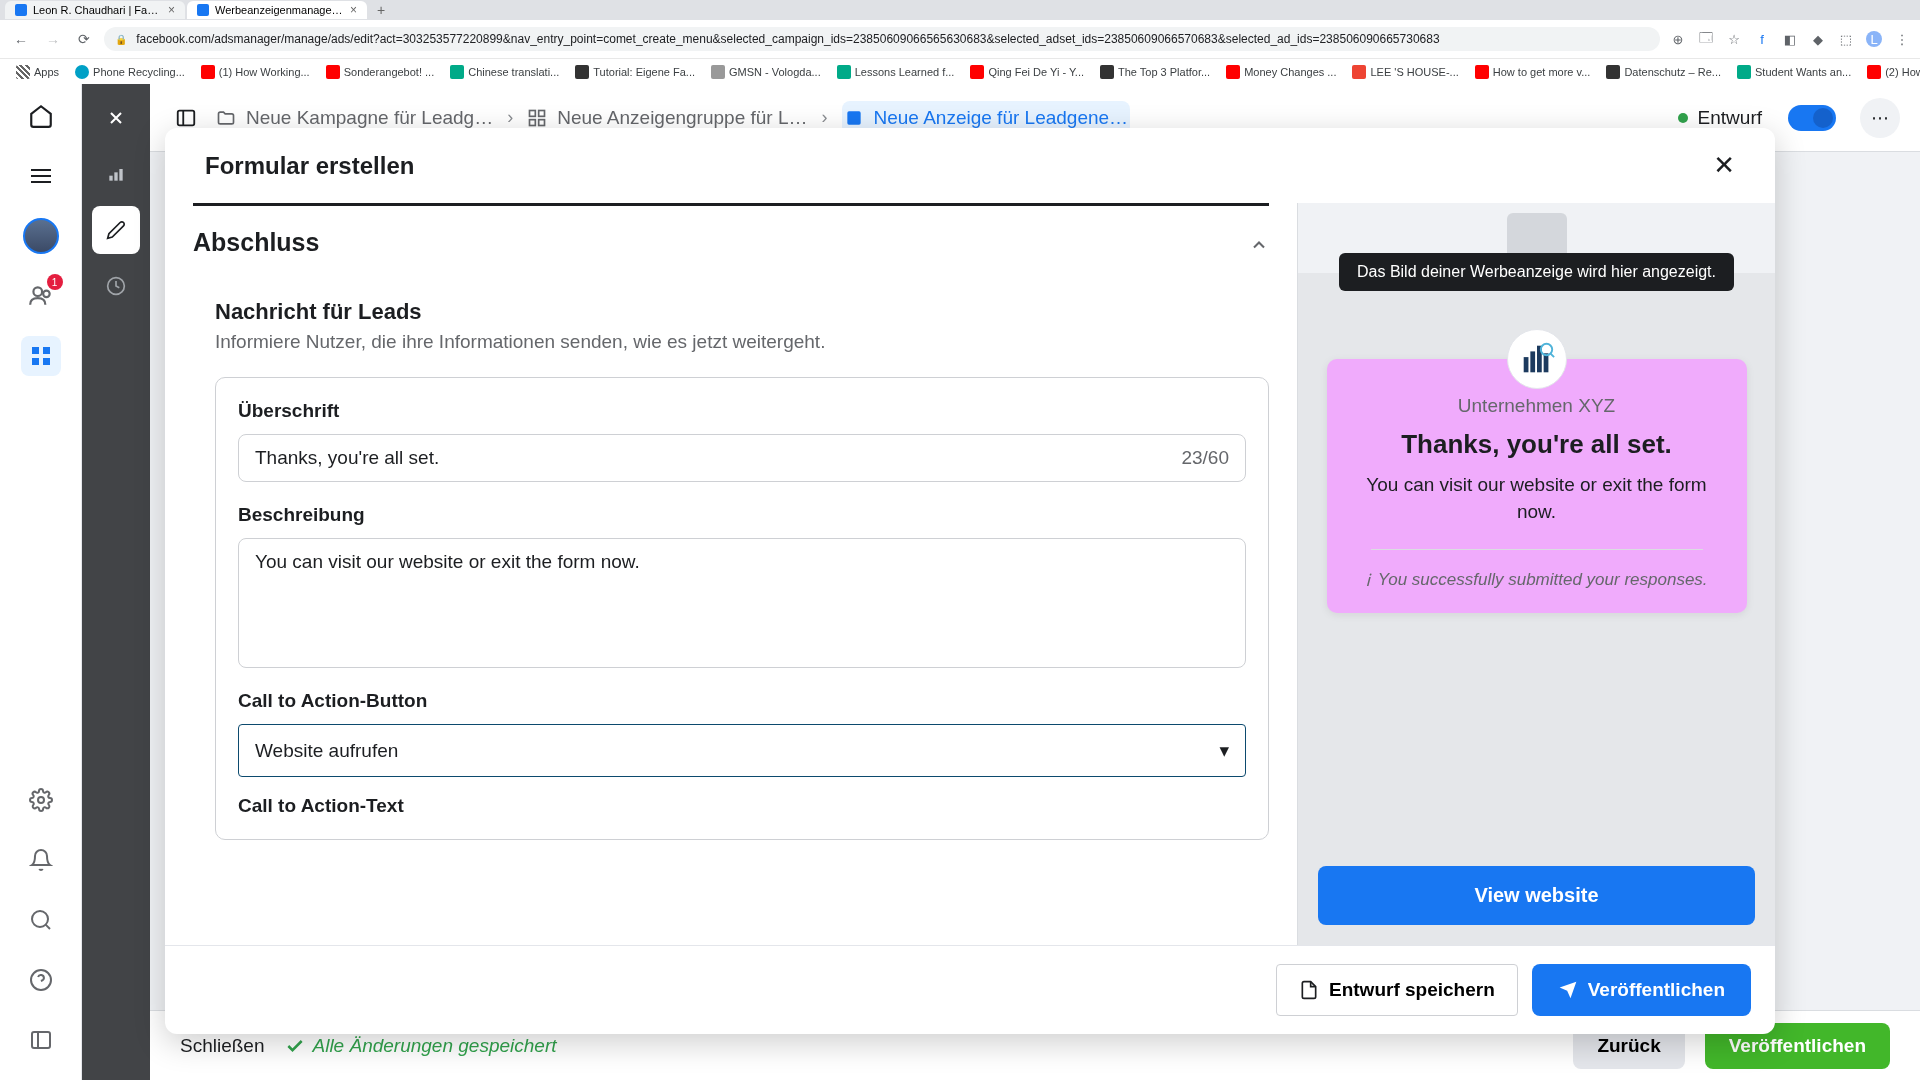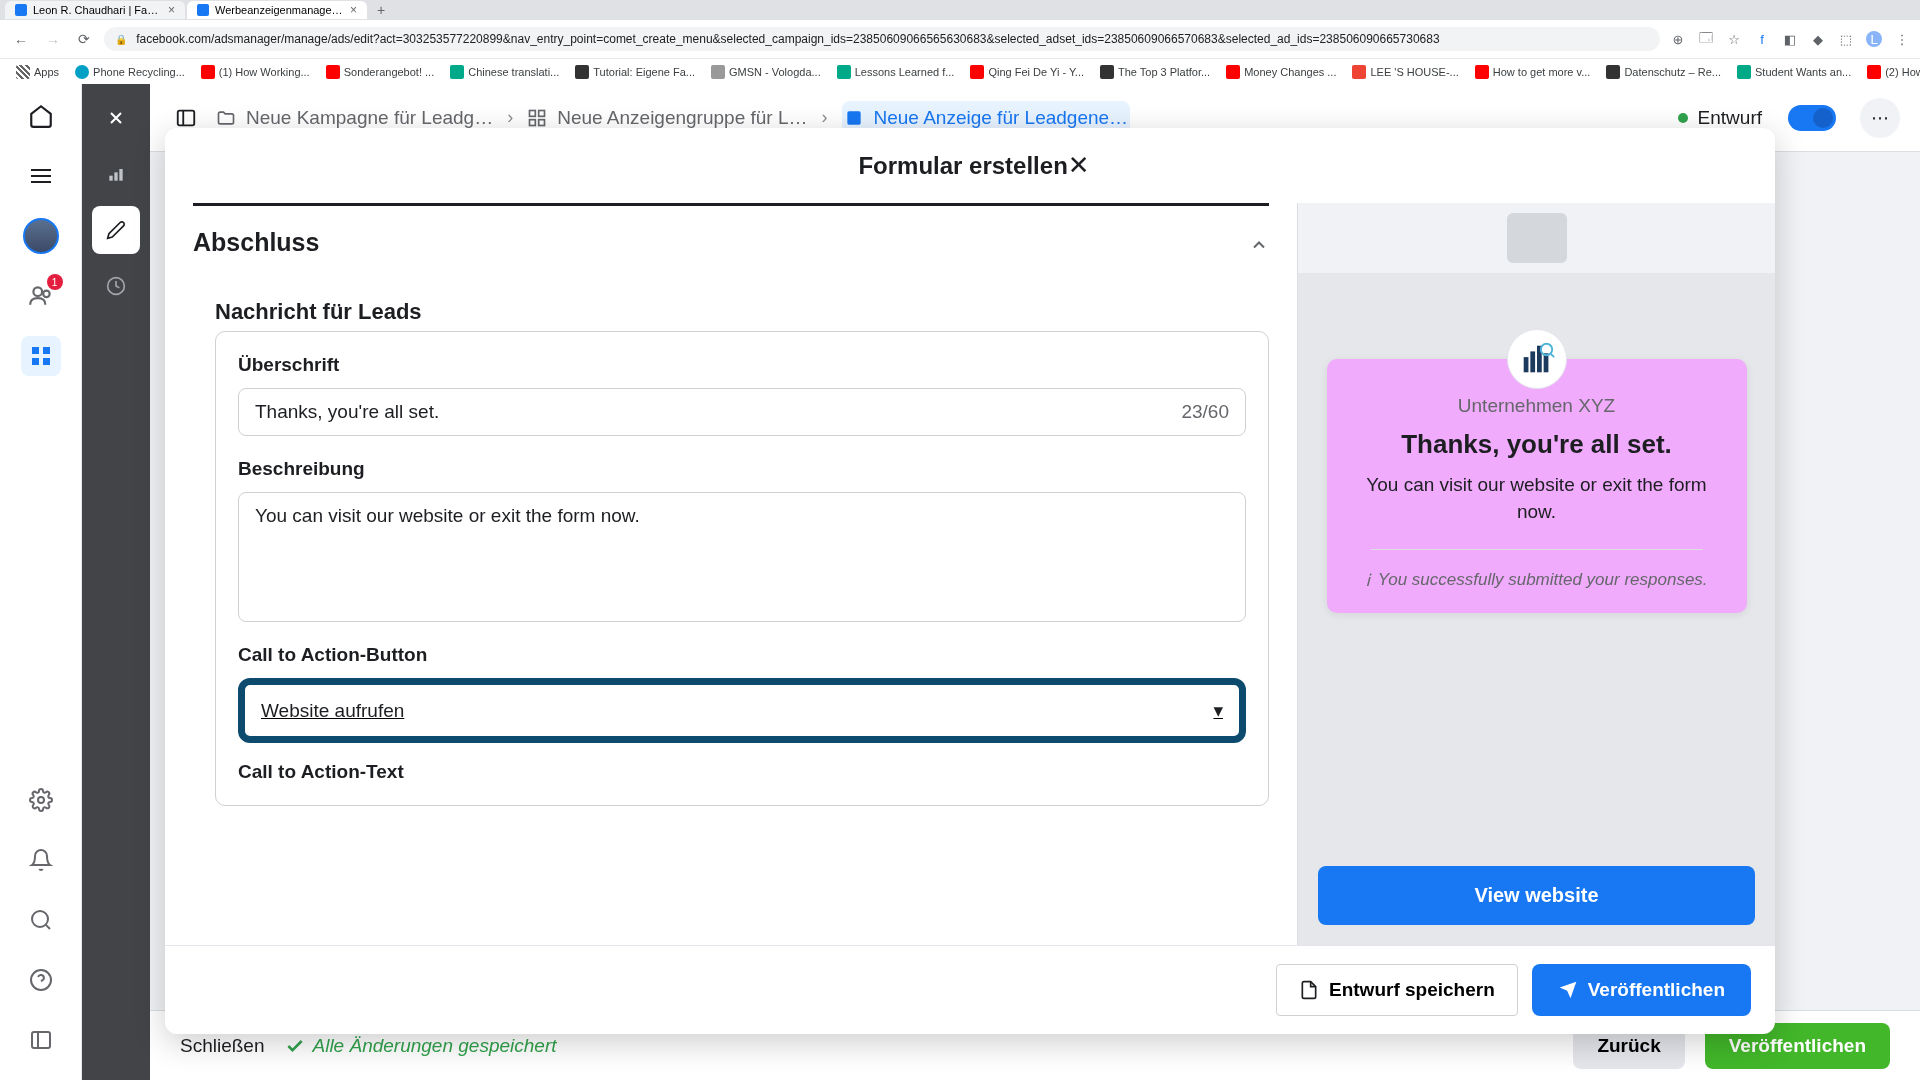"Formular erstellen" .modal-header { justify-content: center -> space-between; margin-left: 8px -> none; padding: 22px 22px -> 22px 40px }
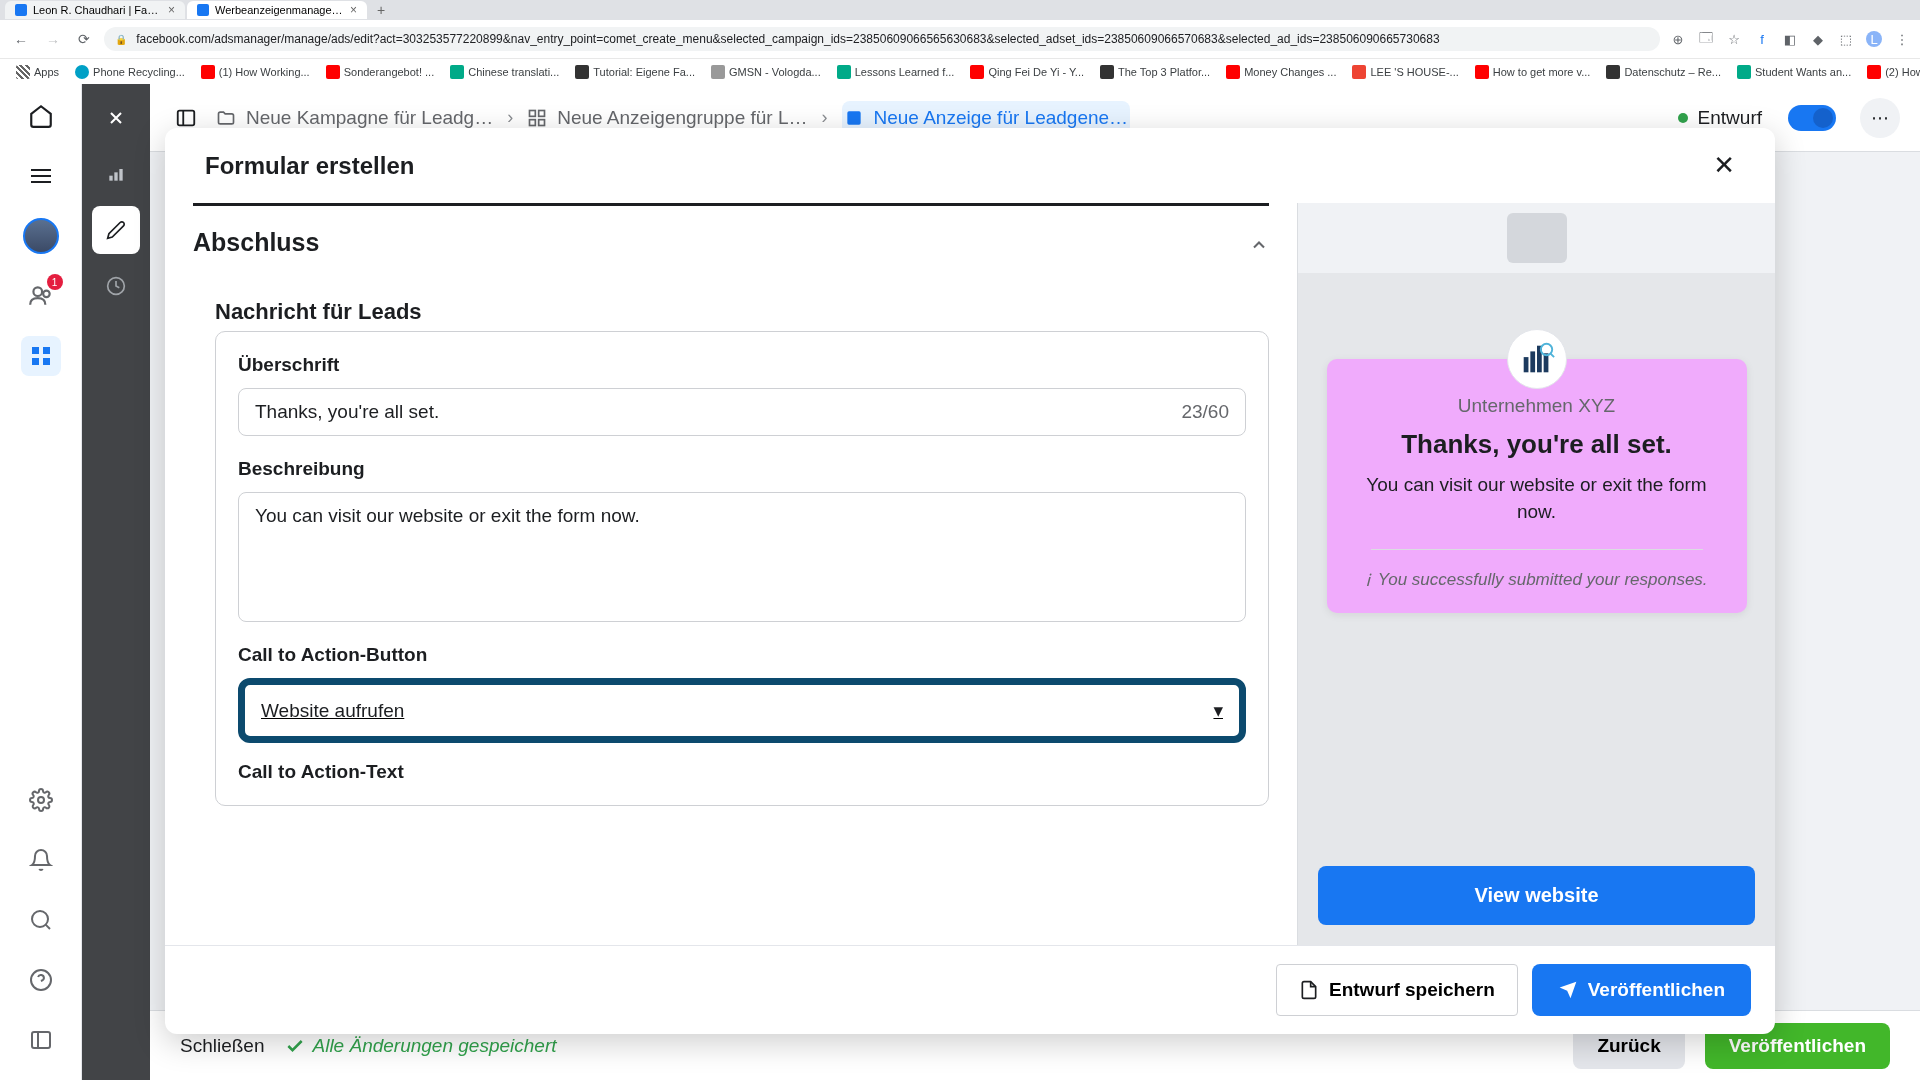"Das Bild deiner Werbeanzeige wird" div.tooltip-dark { html: none -> <div>Das Bild deiner Werbeanzeige wird hier angezeigt.</div> }
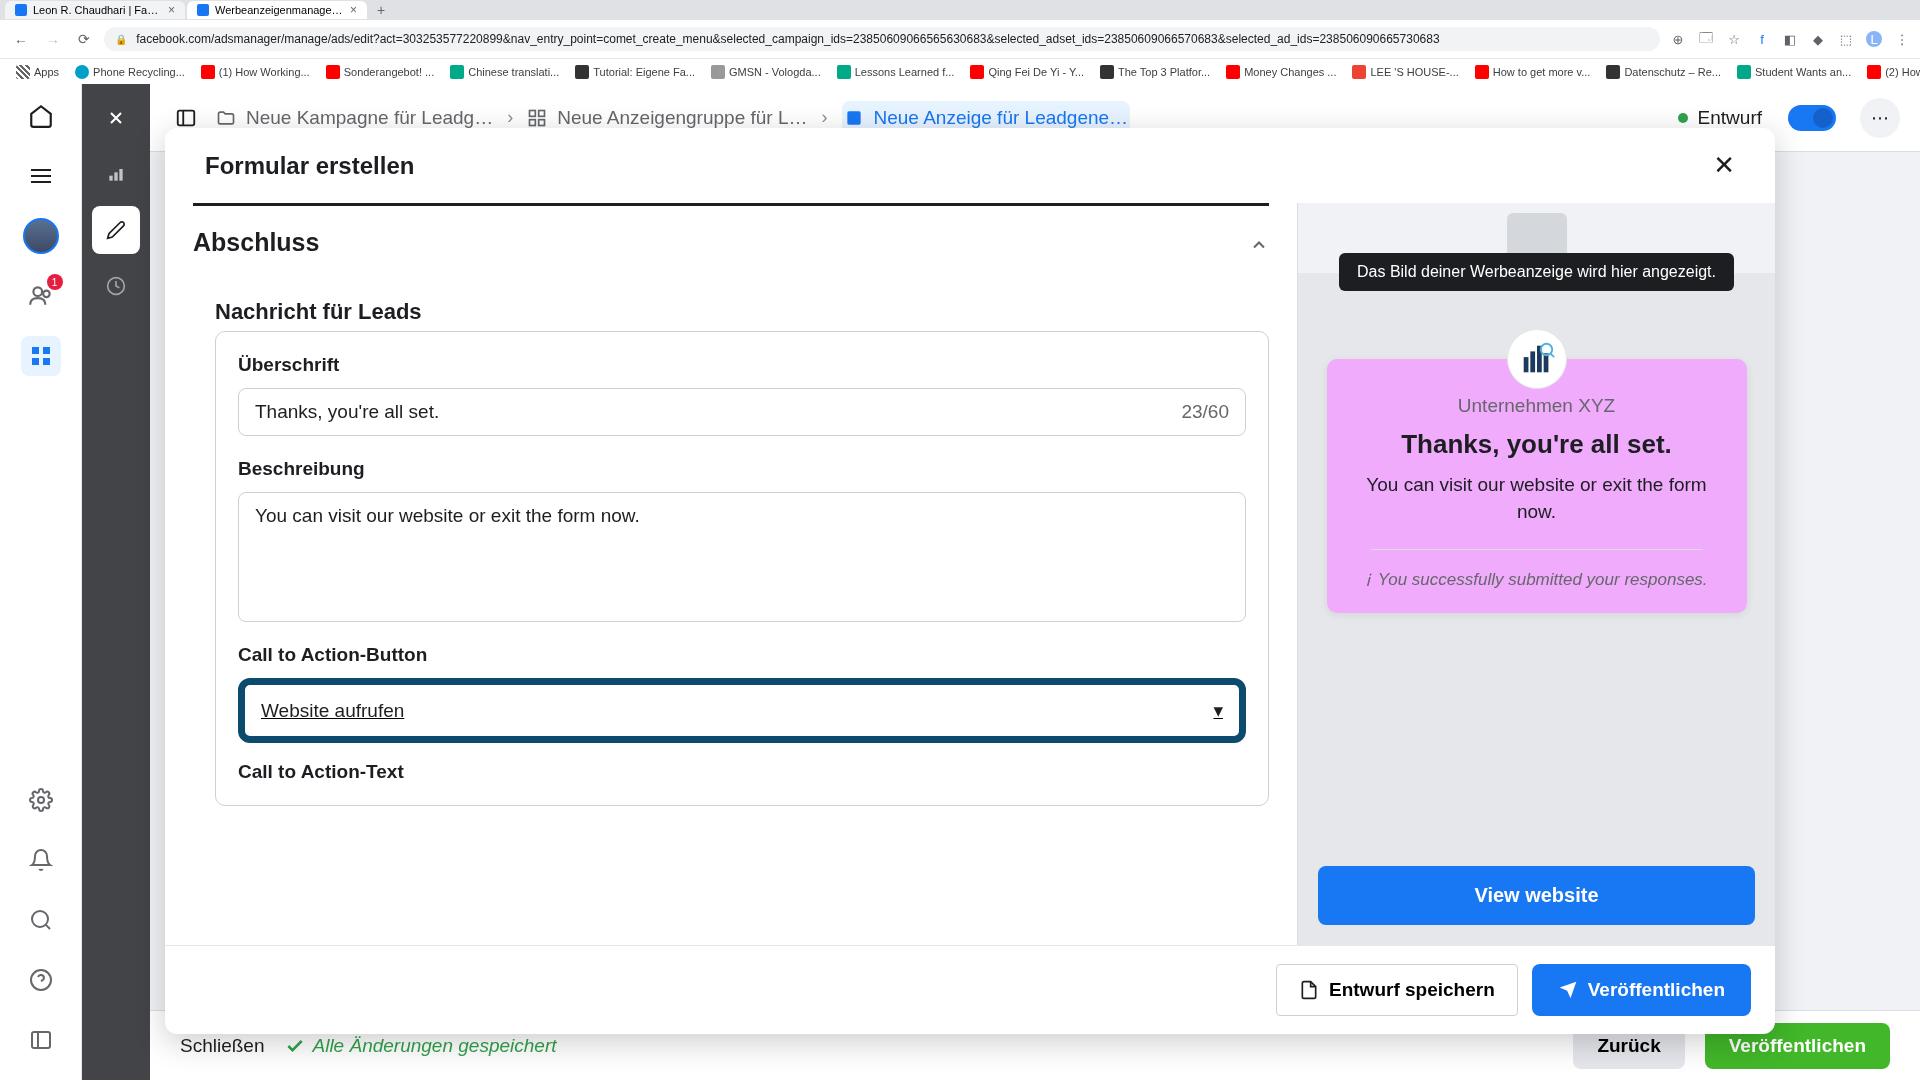"Informiere Nutzer, die ihre" div.sub-desc { html: none -> <div>Informiere Nutzer, die ihre Informationen senden, wie es jetzt weitergeht.</div> }
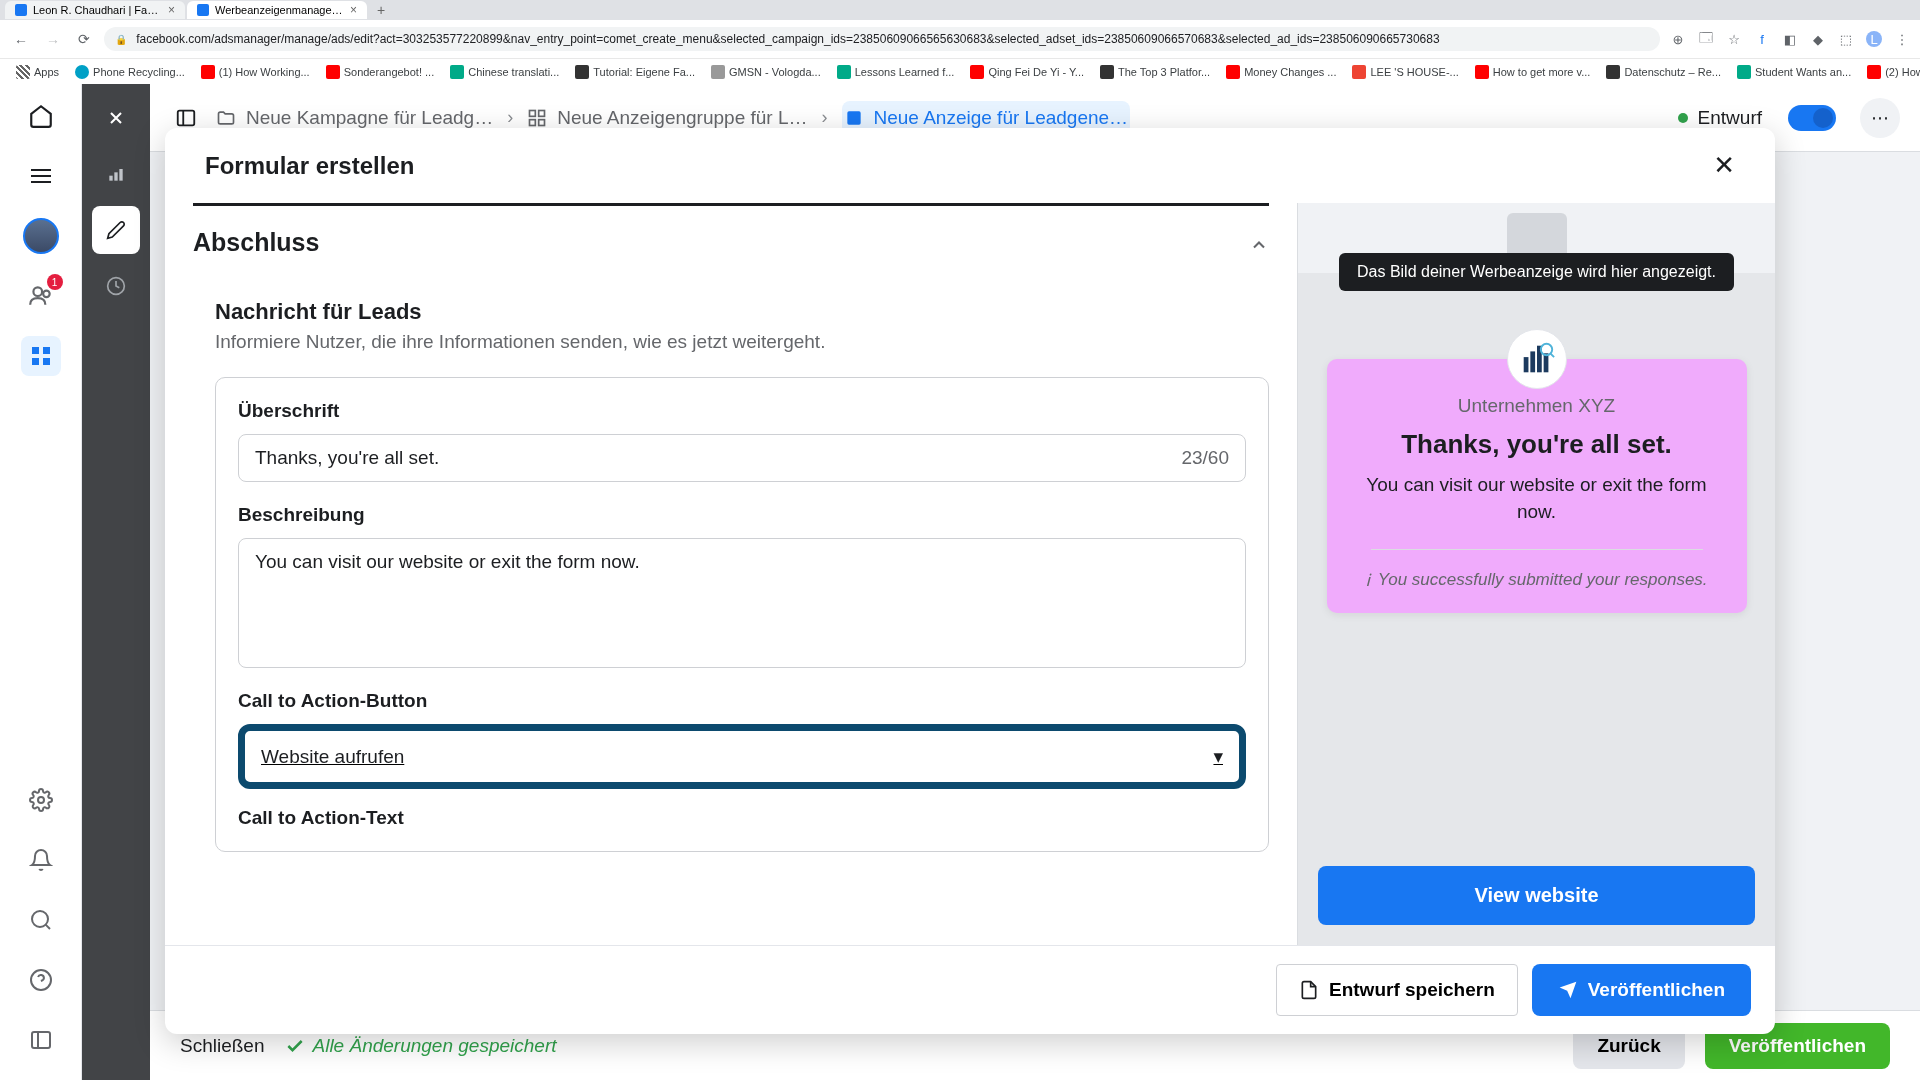"Website aufrufen" .select-wrap { border: 7px solid #0c4a6e -> 1px solid #0c4a6e; border-radius: 12px -> 4px; text-decoration: underline -> none }
